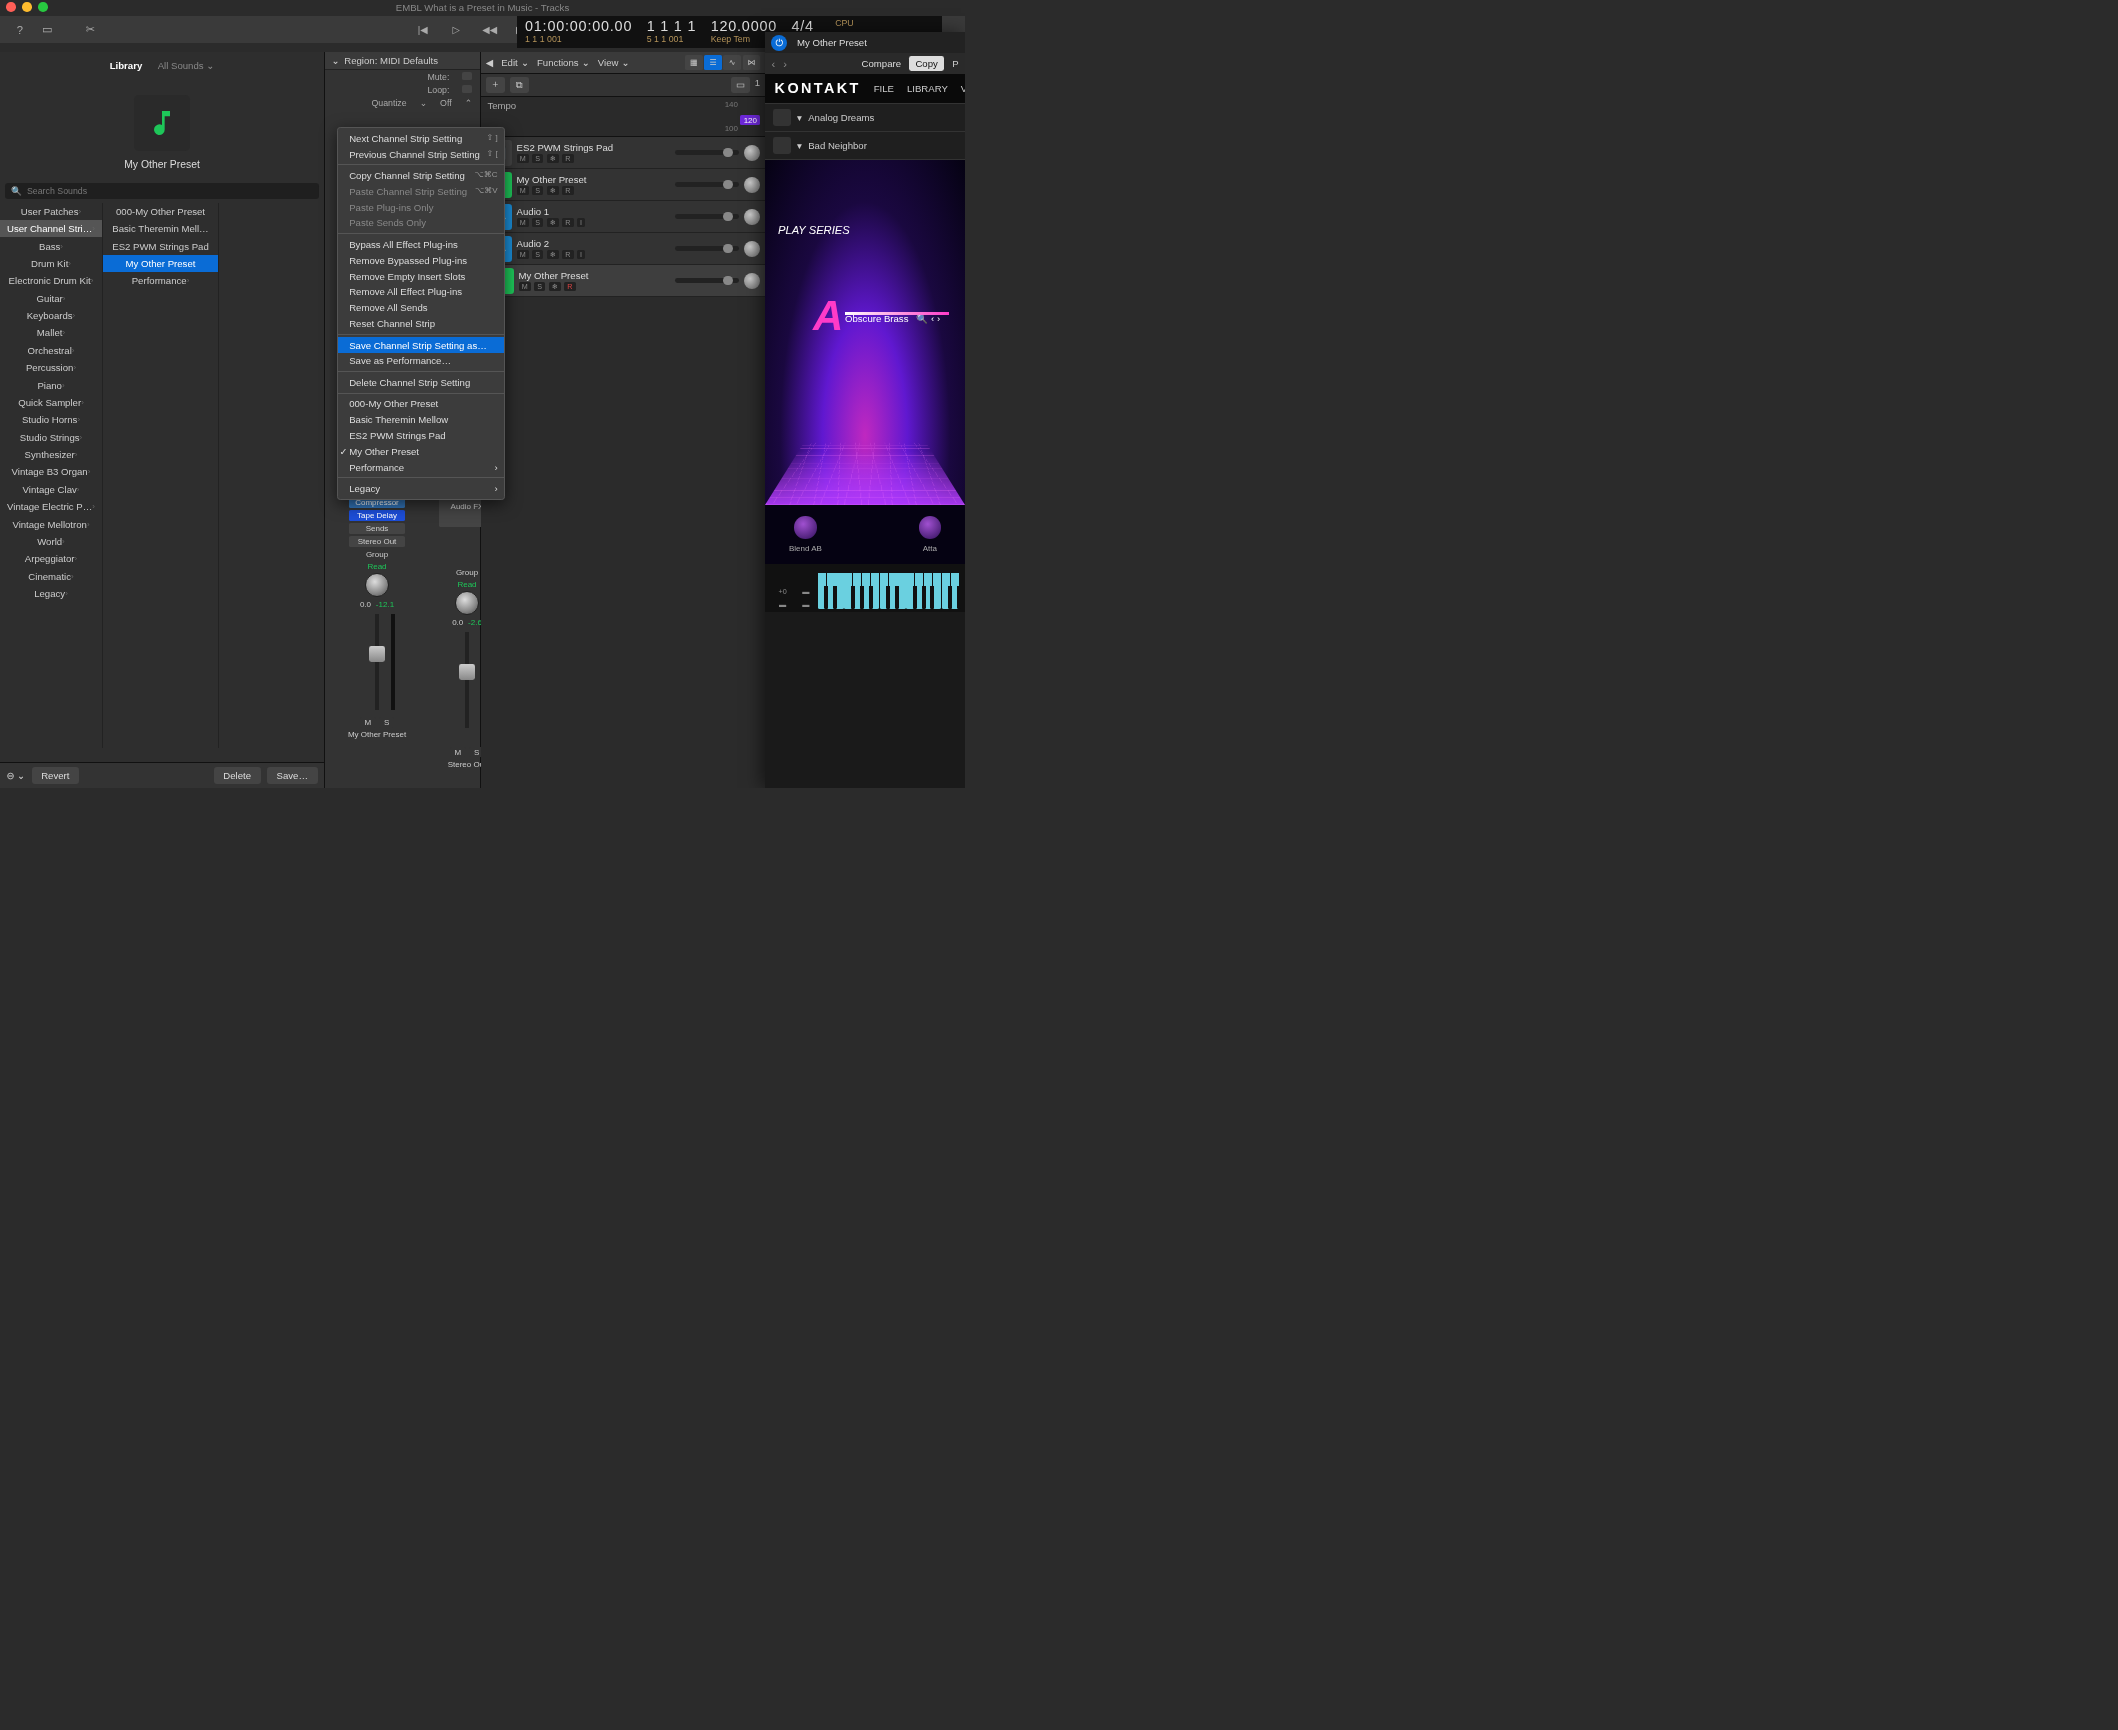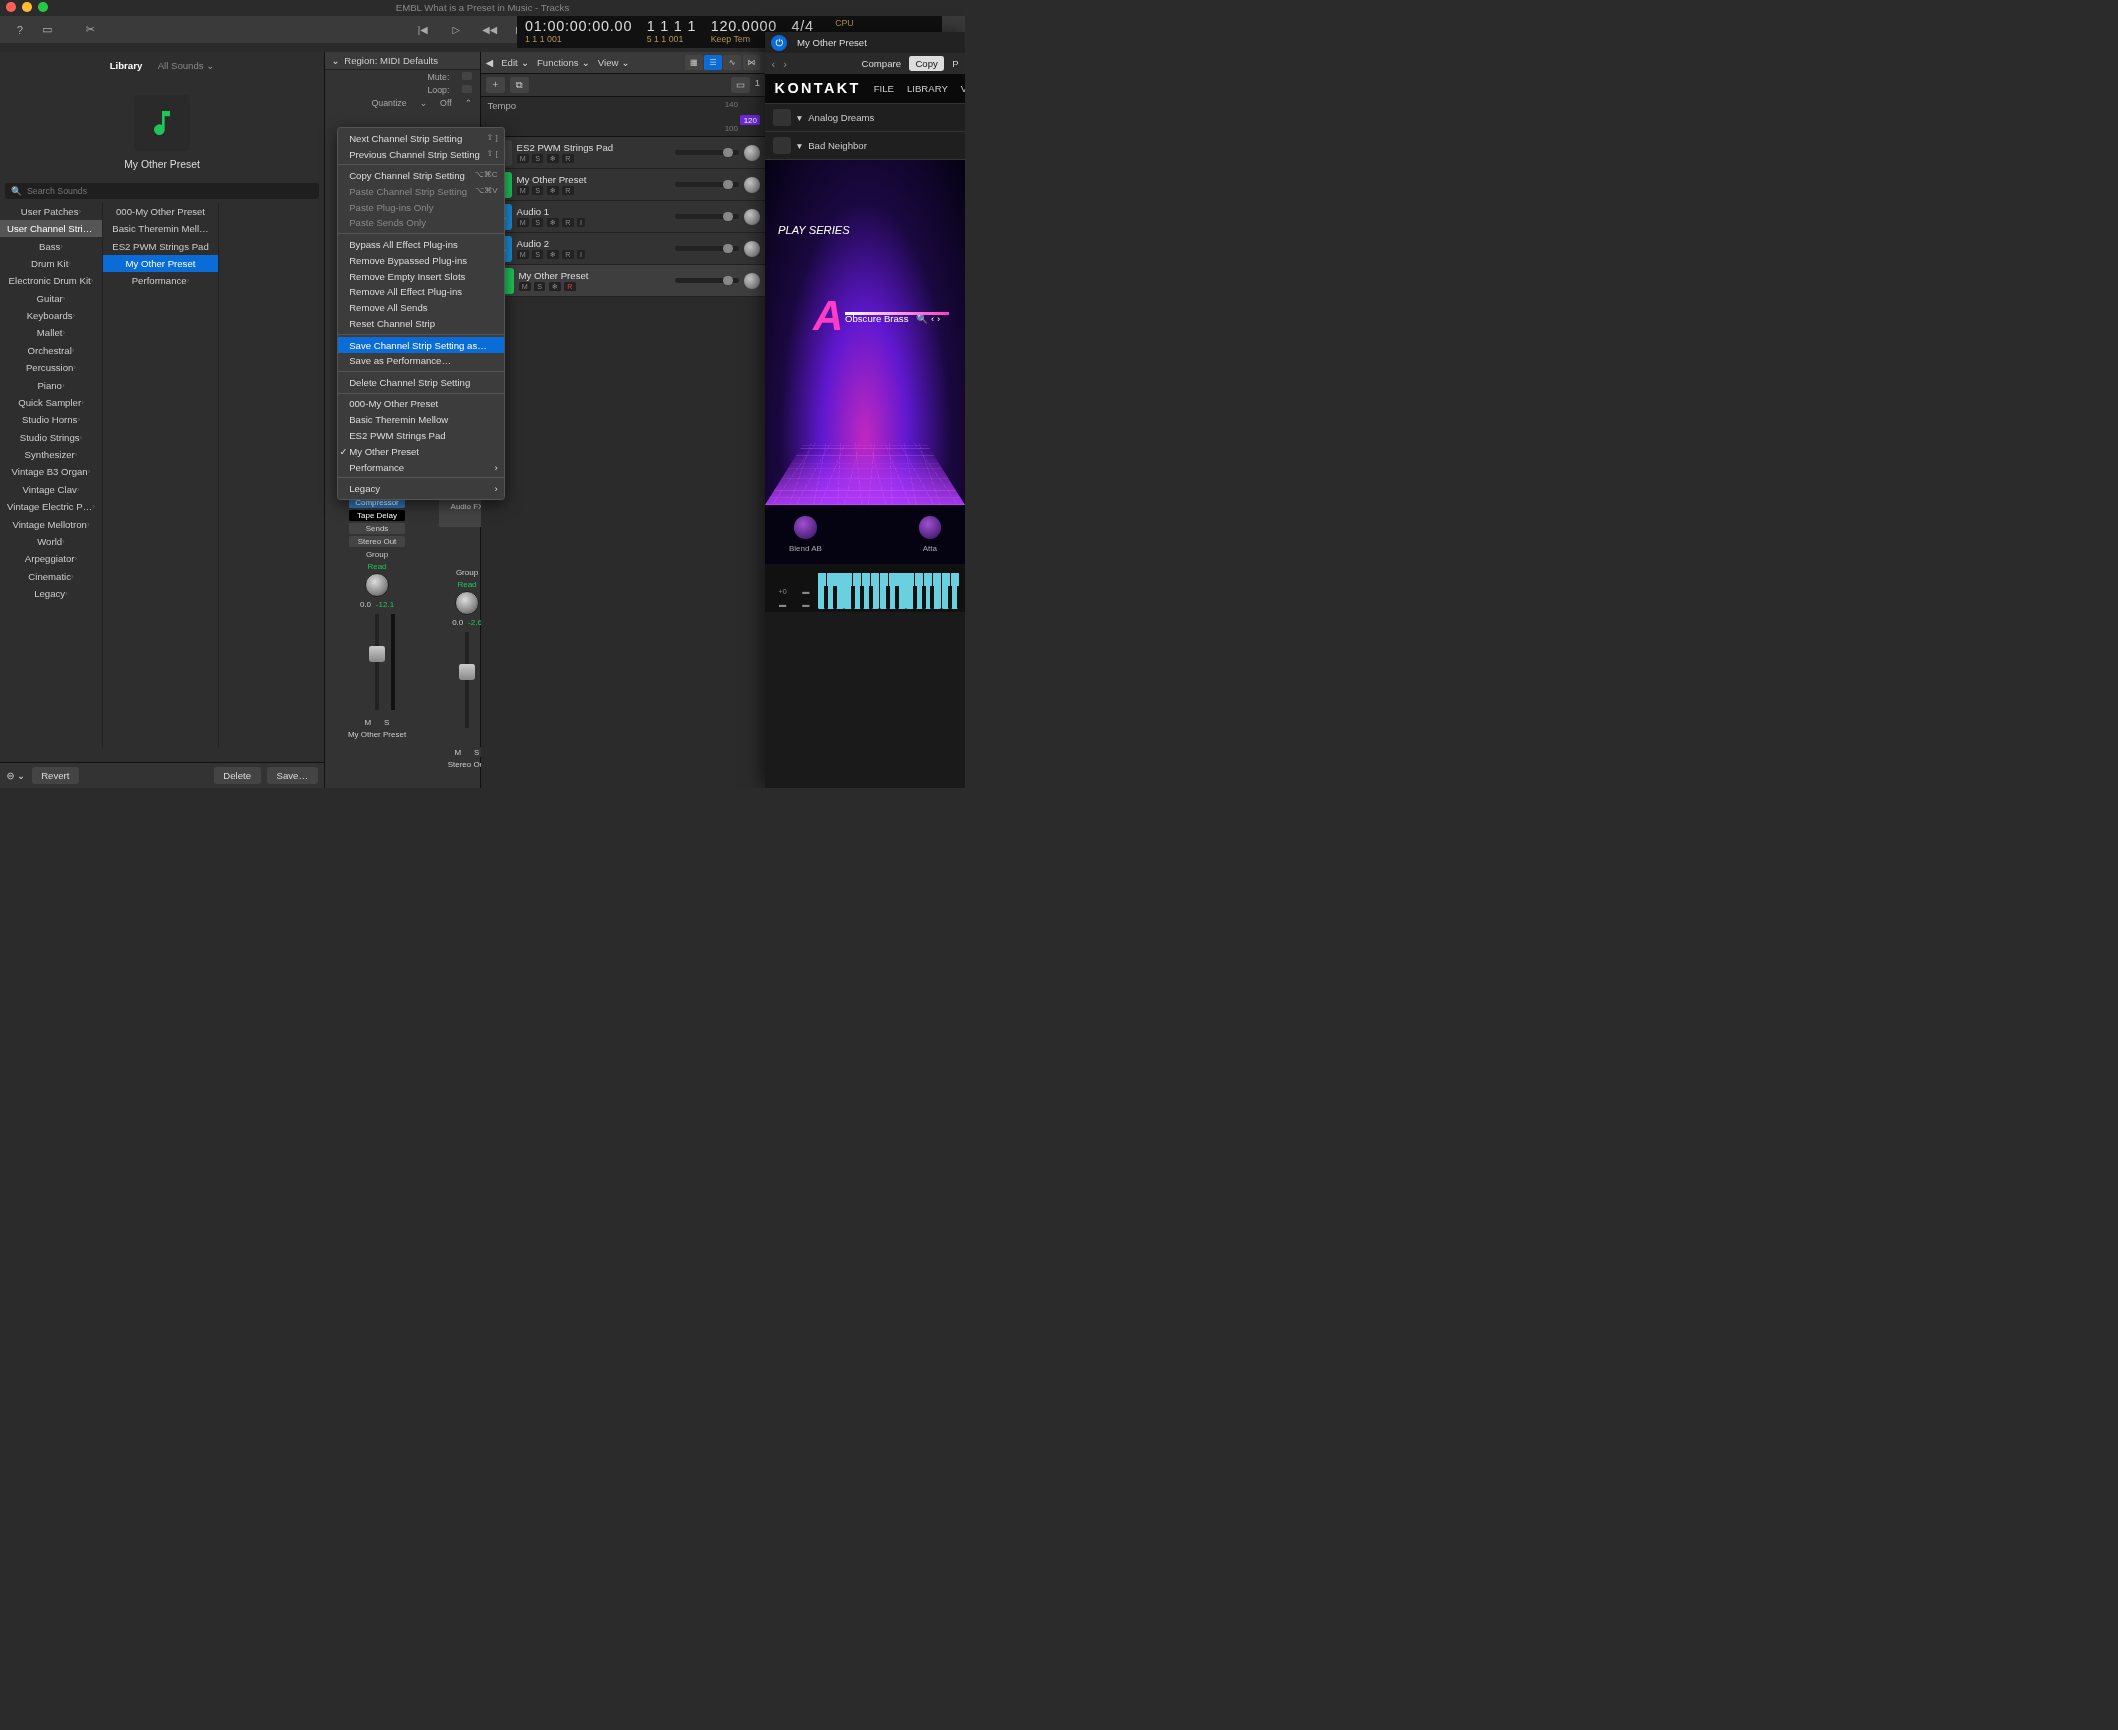"Tape Delay" .slot.dl { background: #000000 -> #1d4ed8 }
